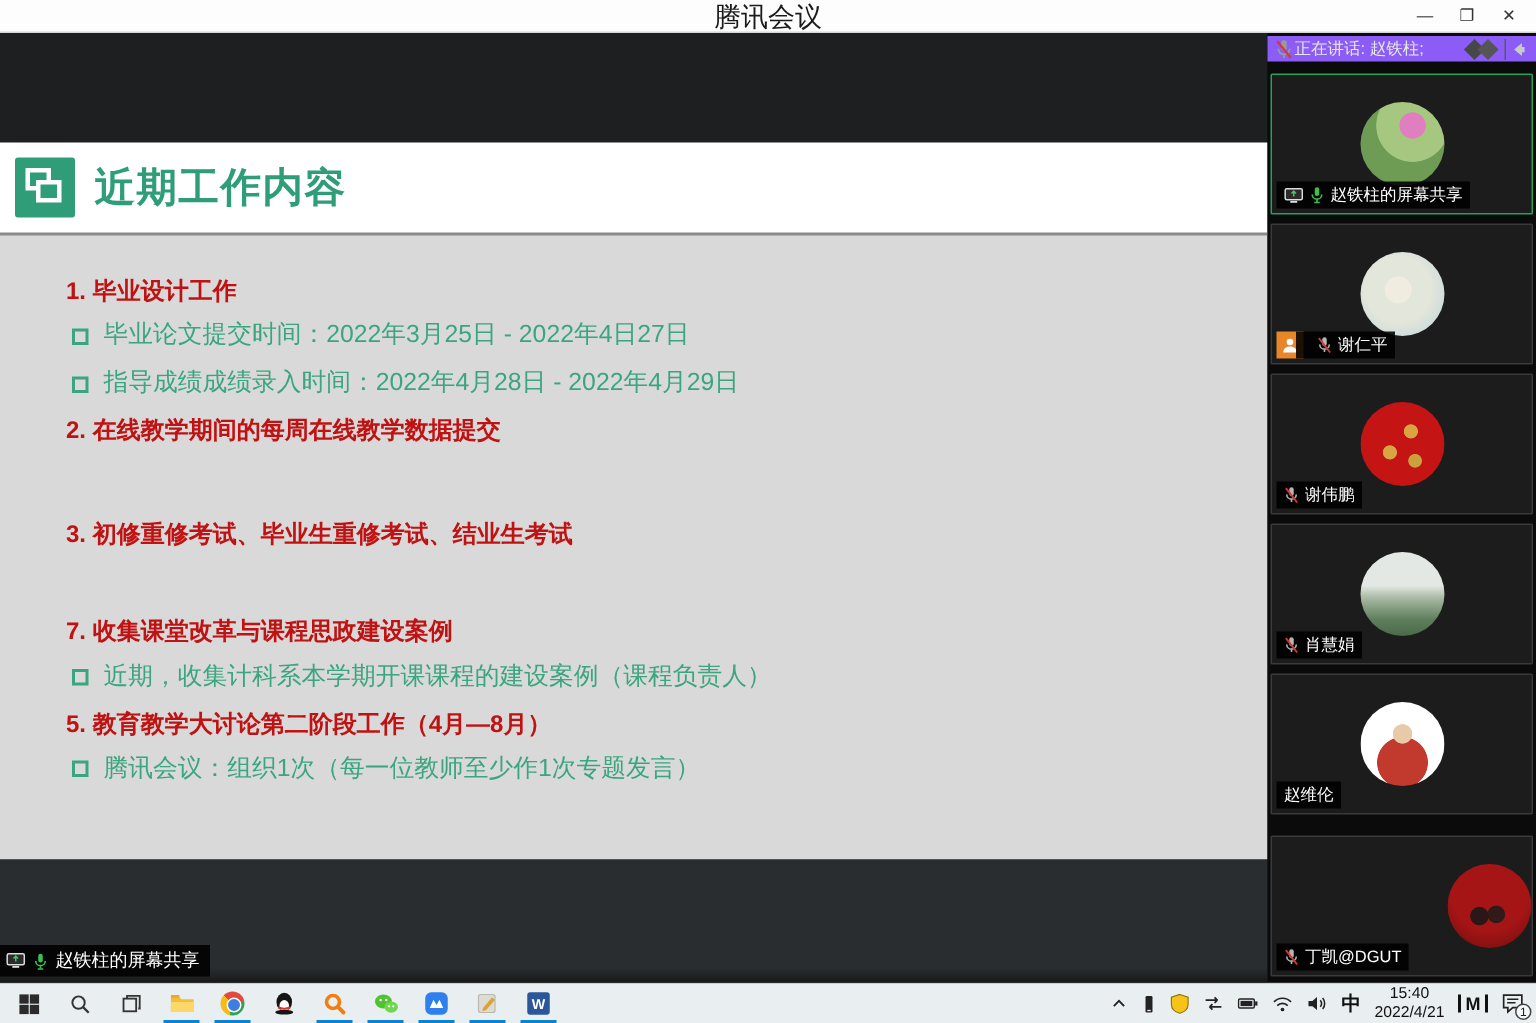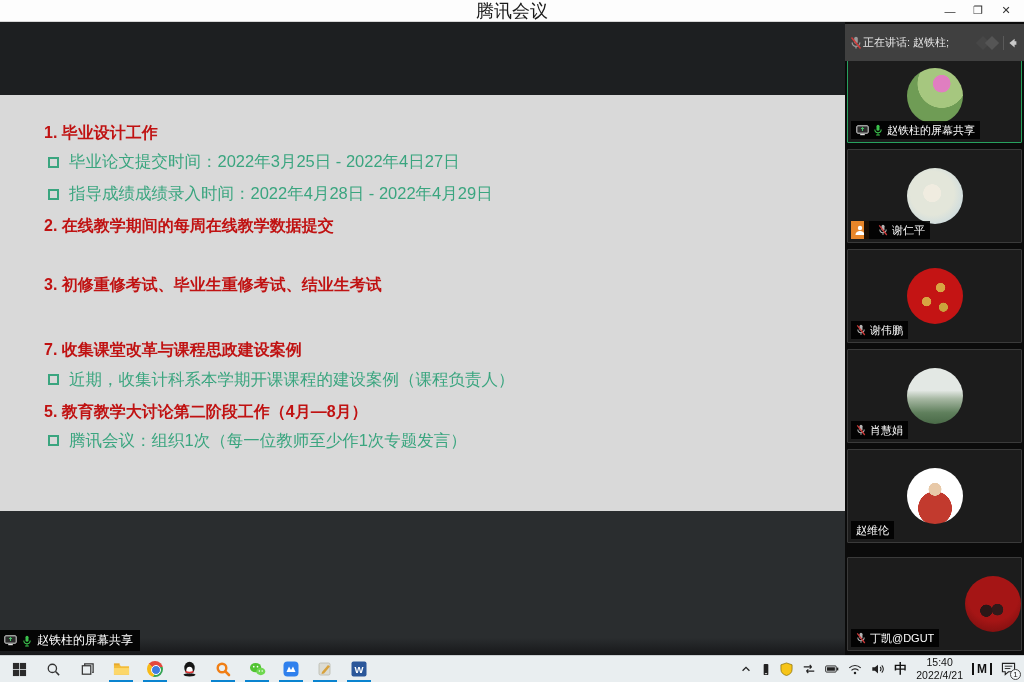"正在讲话: 赵铁柱;" .speaking-bar { background: #404040 -> #8b5cf6; height: 37px -> 17px }
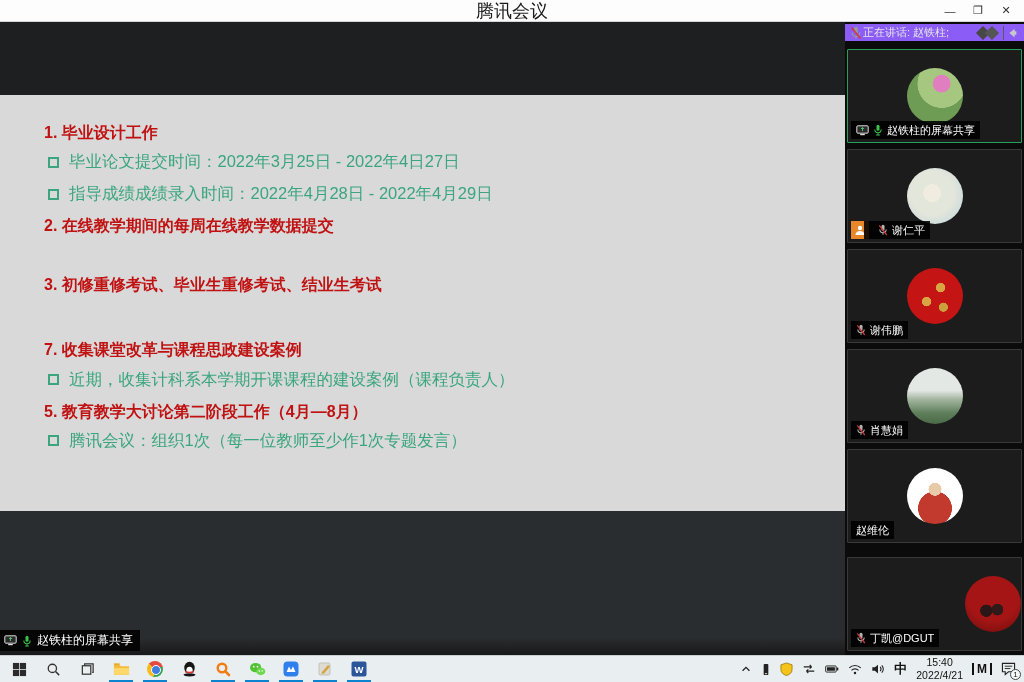"近期工作内容" div.slide-header { html: none -> <div> <span> <i></i> <i></i> </span> <span>近期工作内容</span> </div> }
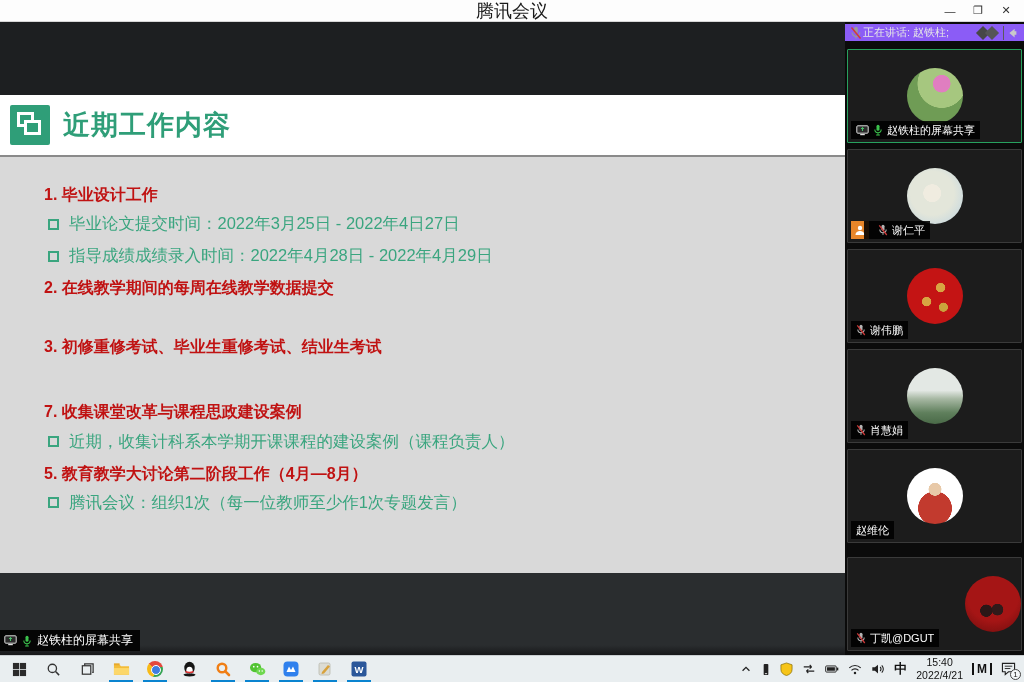"3. 初修重修考试、毕业生重修考试、结业生考试" .item:nth-child(5) { margin-top: 36px -> 46px }
